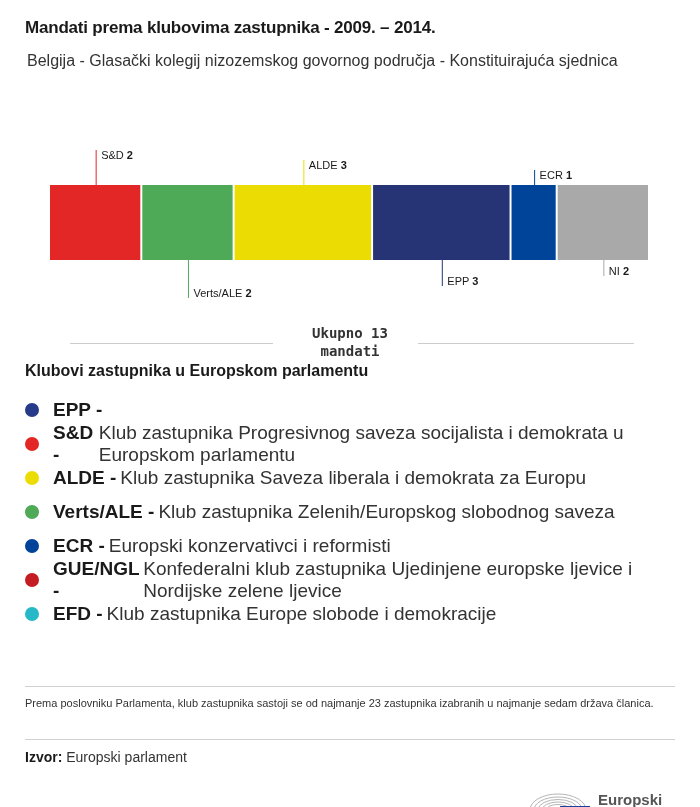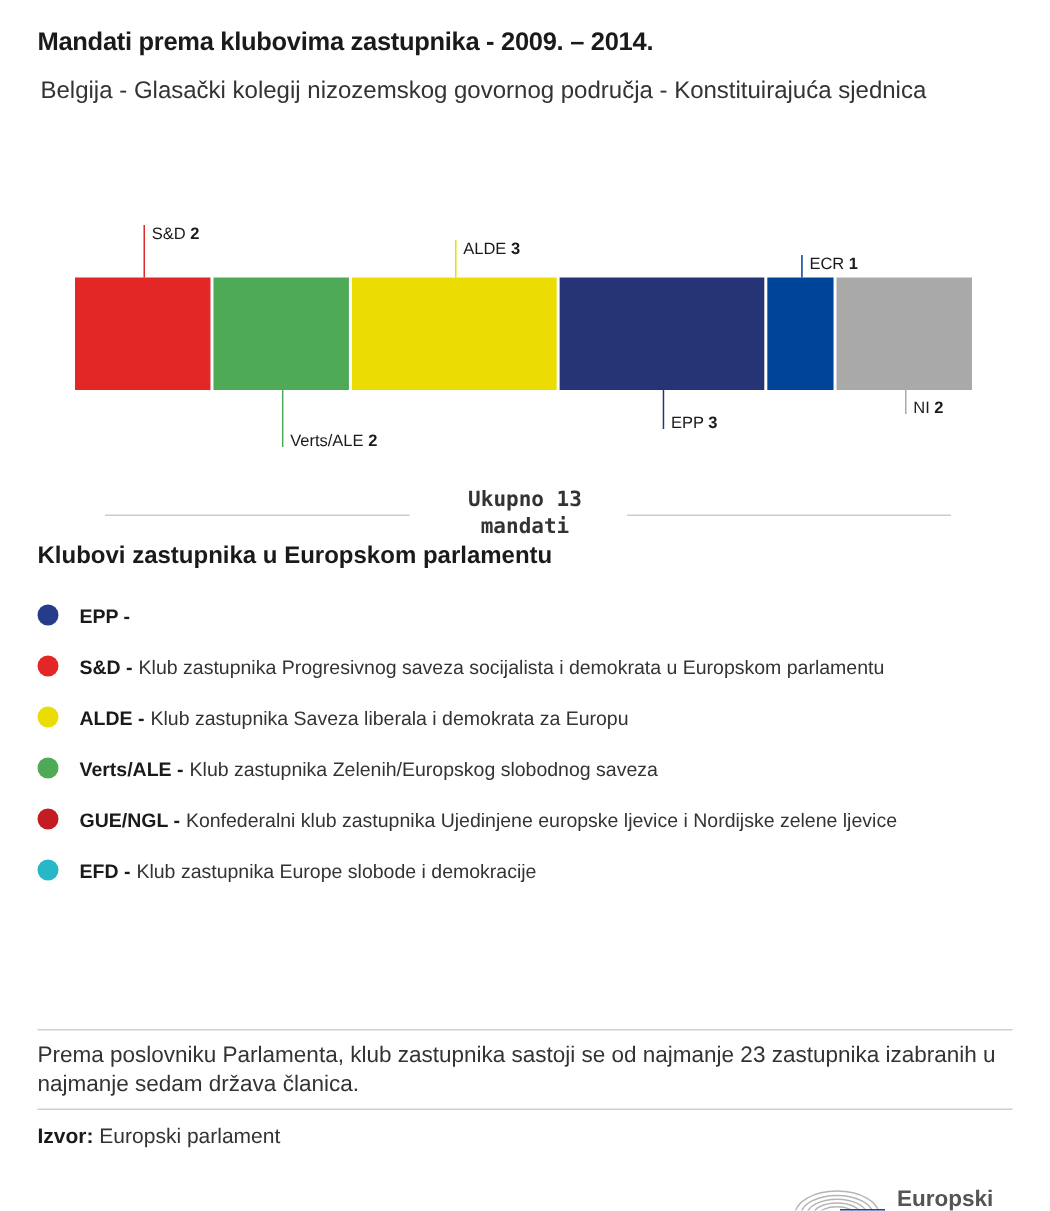"EPP -" .legend-item { font-size: 13px -> 19px; text-align: right -> none }
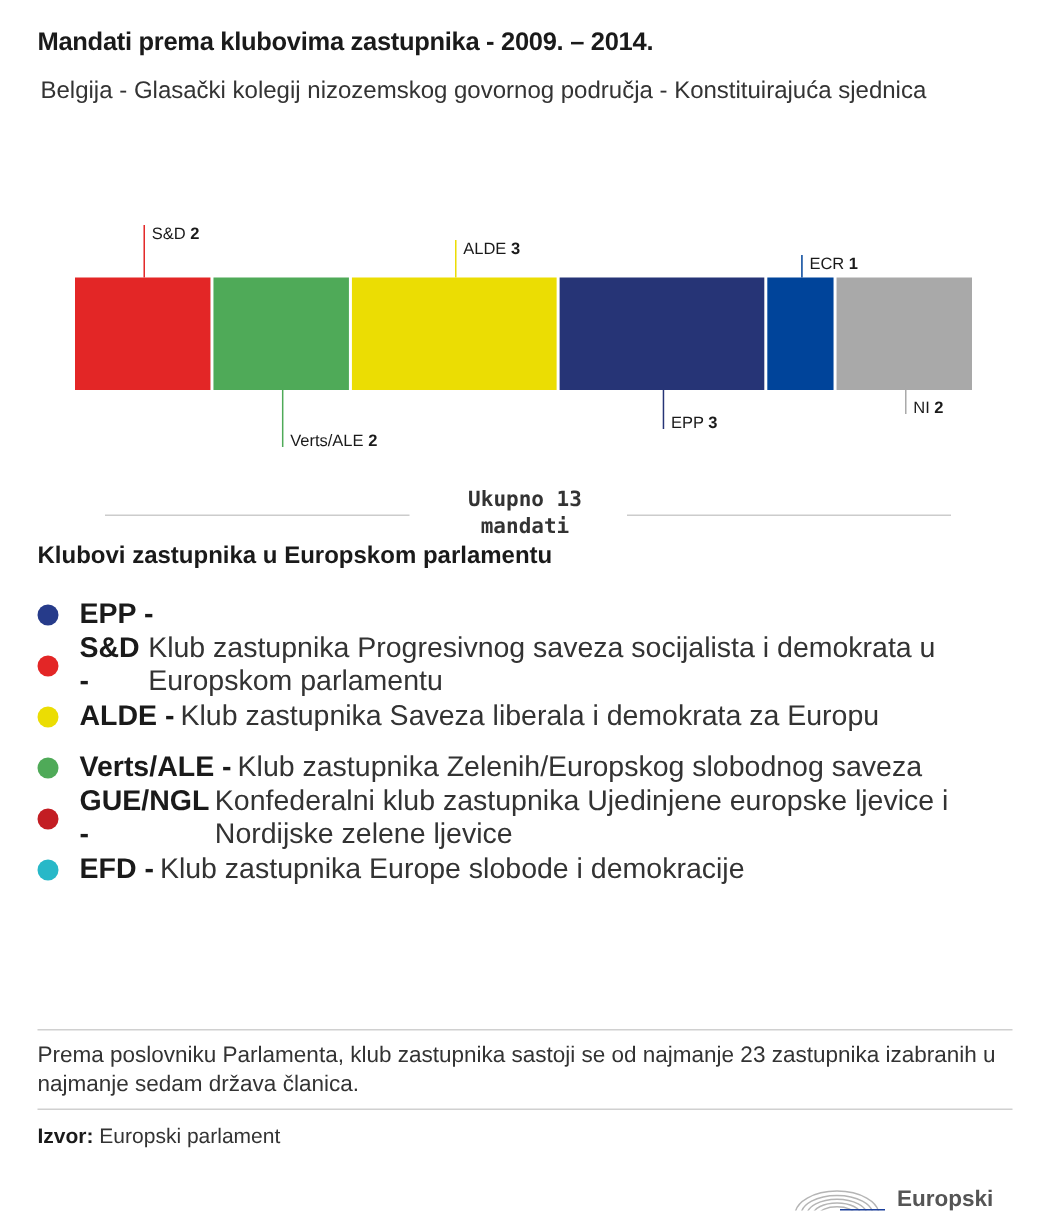"ECR -" div.legend-item { html: none -> <div> <span></span> <span>ECR -</span> <span>Europski konzervativci i reformisti</span> </div> }
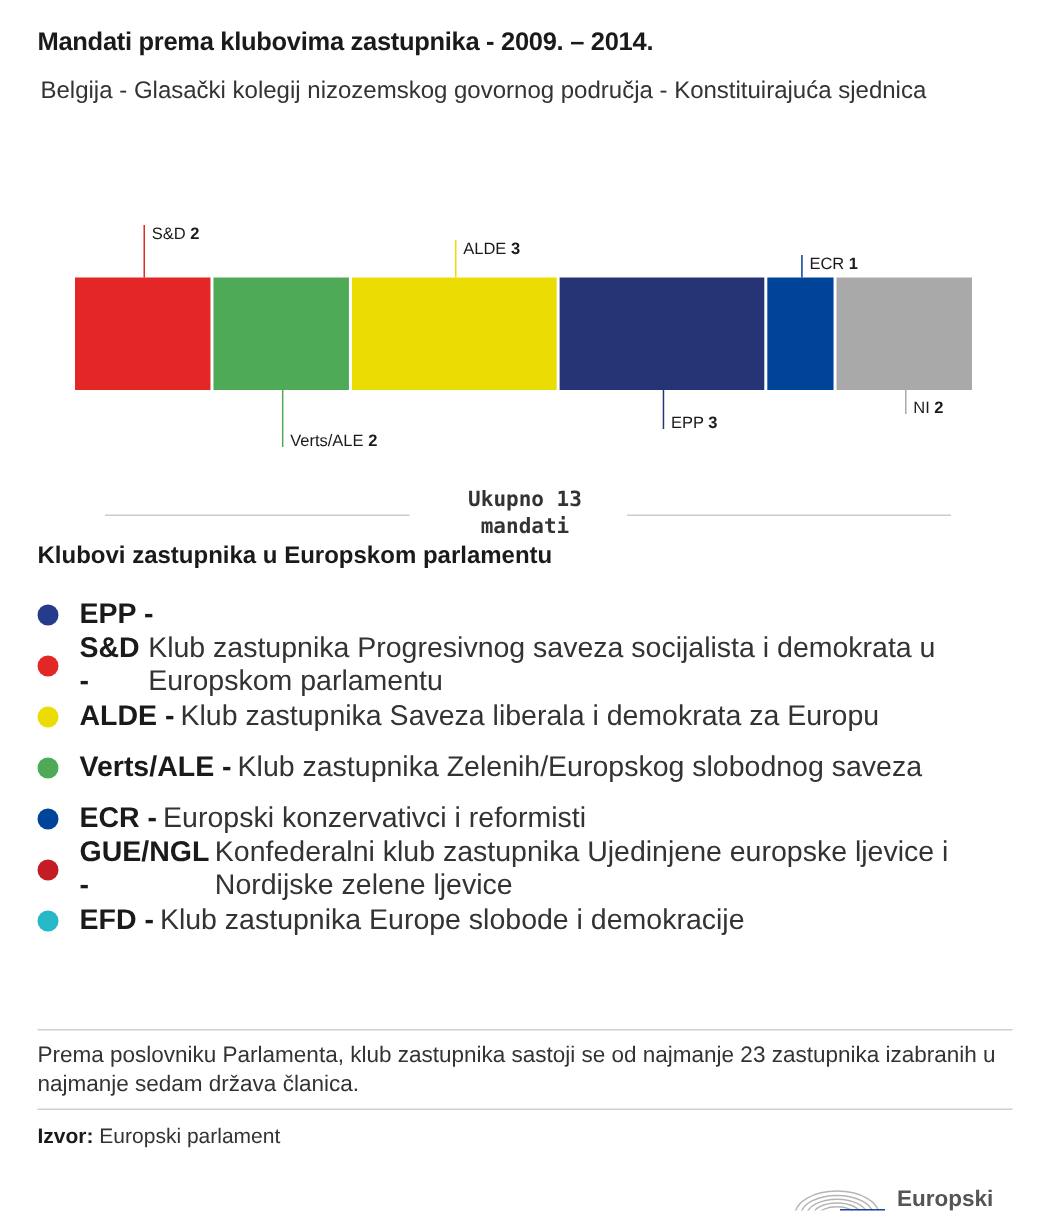"Prema poslovniku Parlamenta, klub" .note { font-size: 15px -> 11px }
